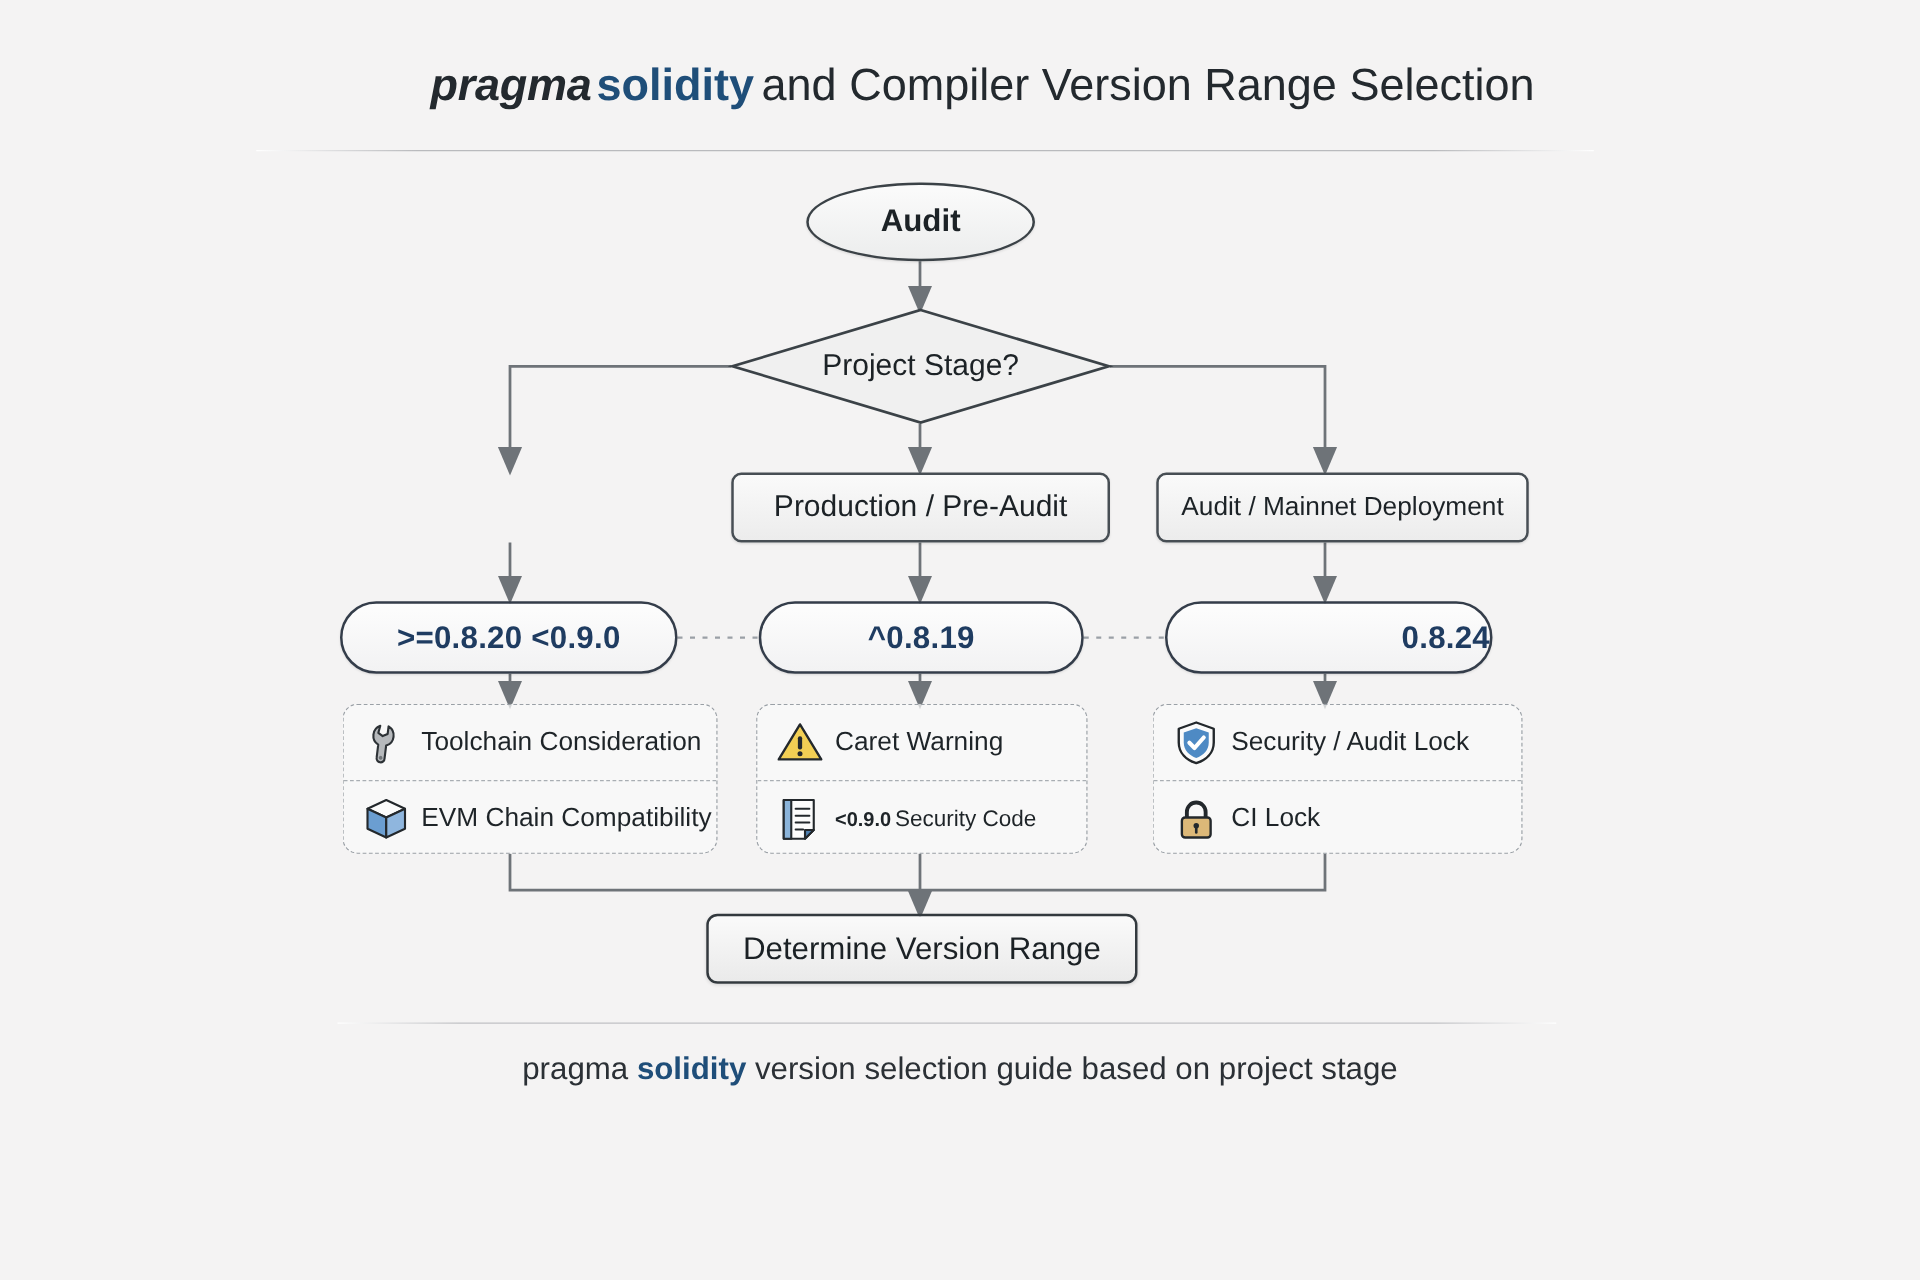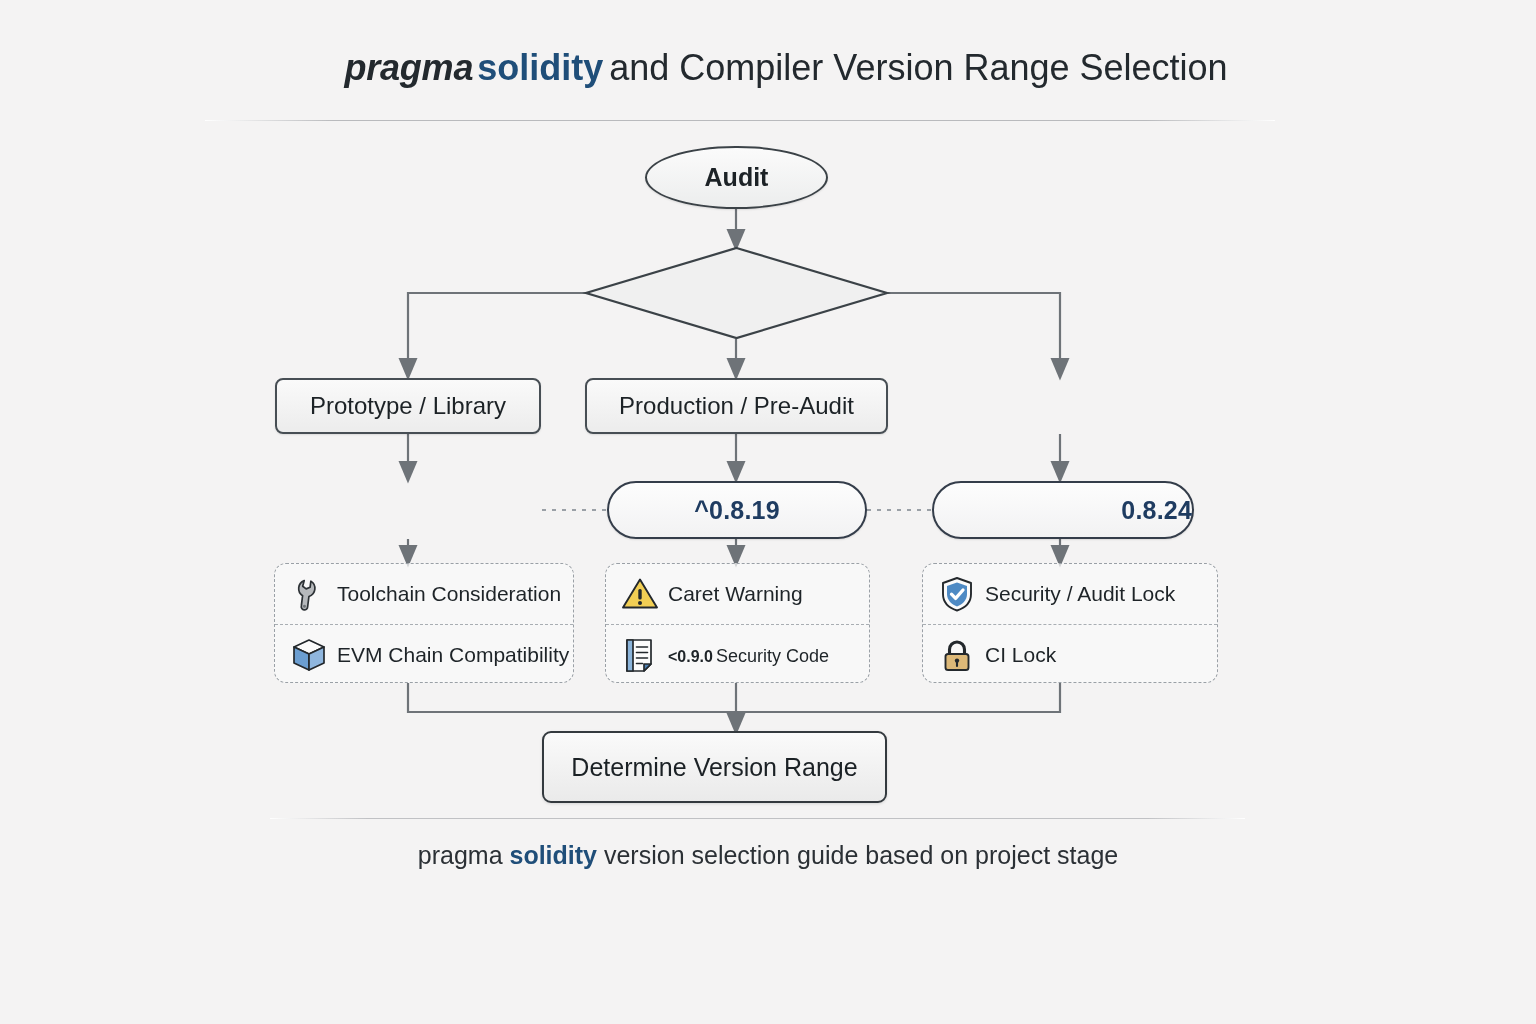"Project Stage?" div.diamond-wrap { html: none -> <div> <div>Project Stage?</div> </div> }
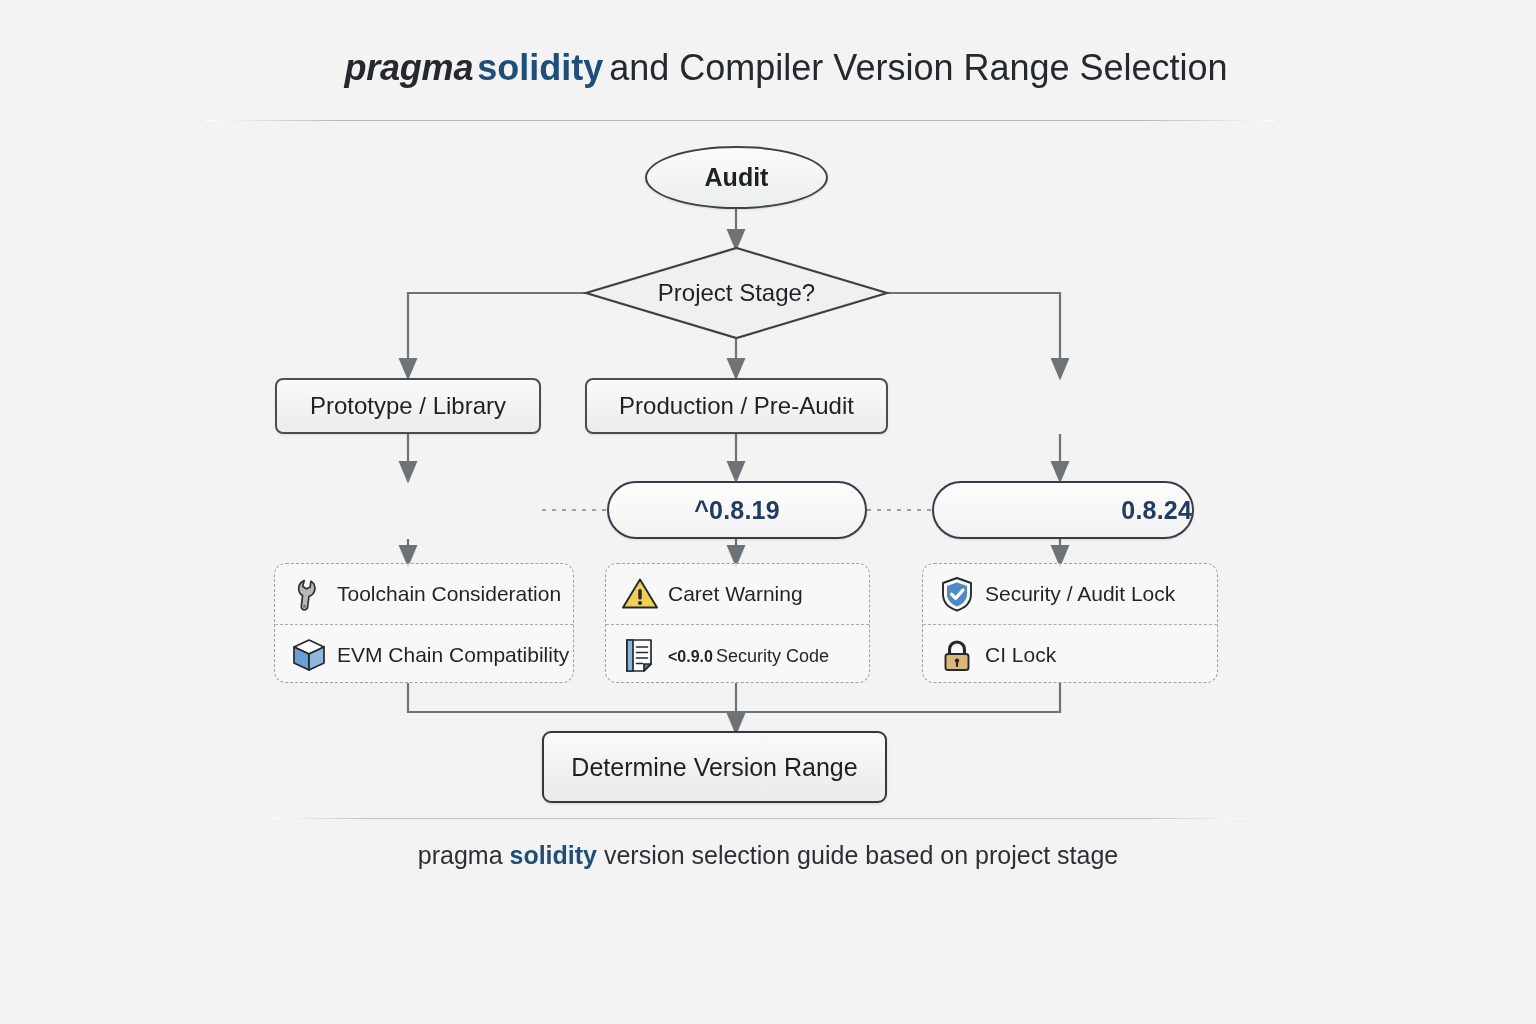"Prototype / Library" div.node { html: <div> <span>Prototype / Library</span> </div> -> none }
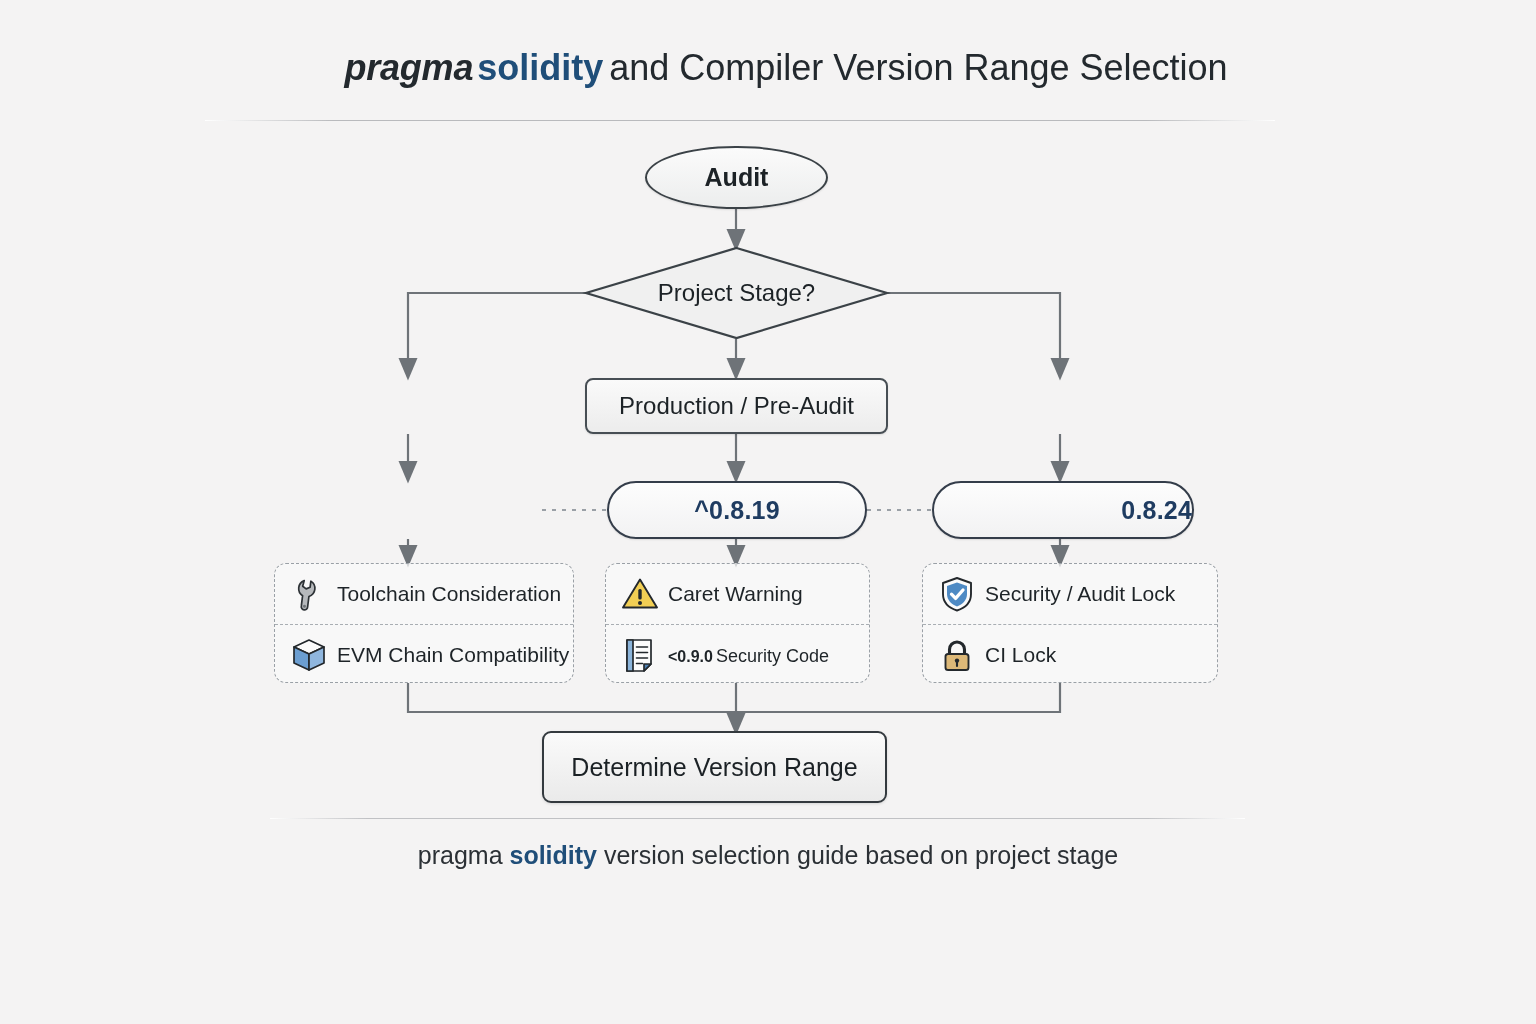"Audit / Mainnet Deployment" div.node { html: none -> <div> <span>Audit / Mainnet Deployment</span> </div> }
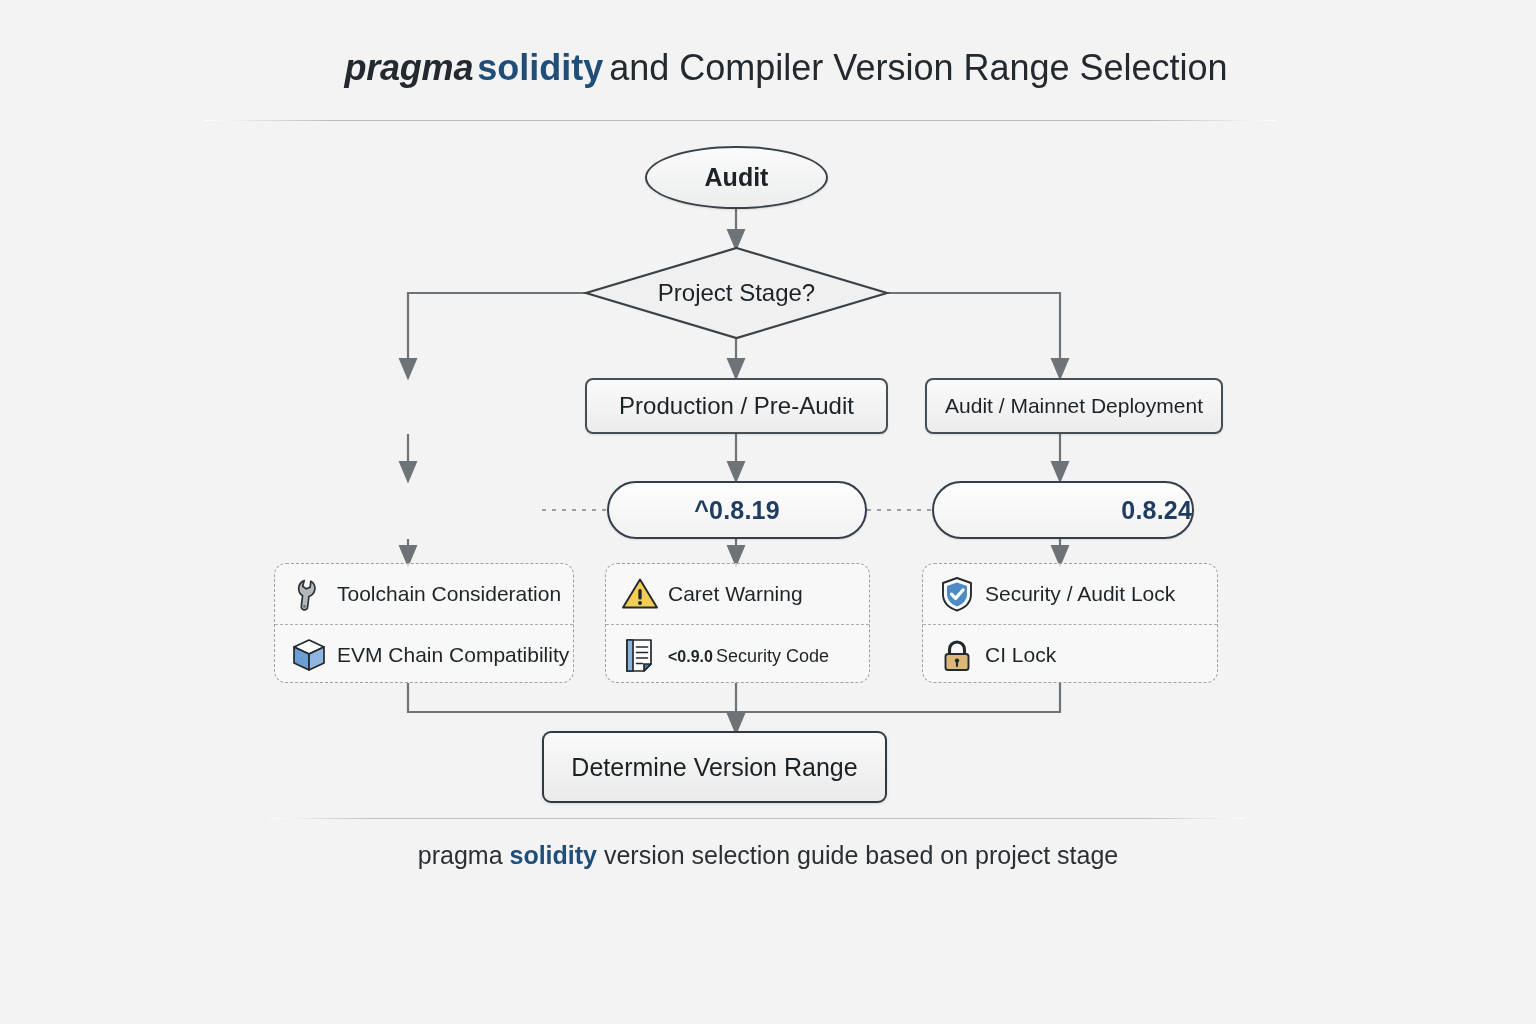">=0.8.20 <0.9.0" div.node { html: none -> <div> <span>&gt;=0.8.20 &lt;0.9.0</span> </div> }
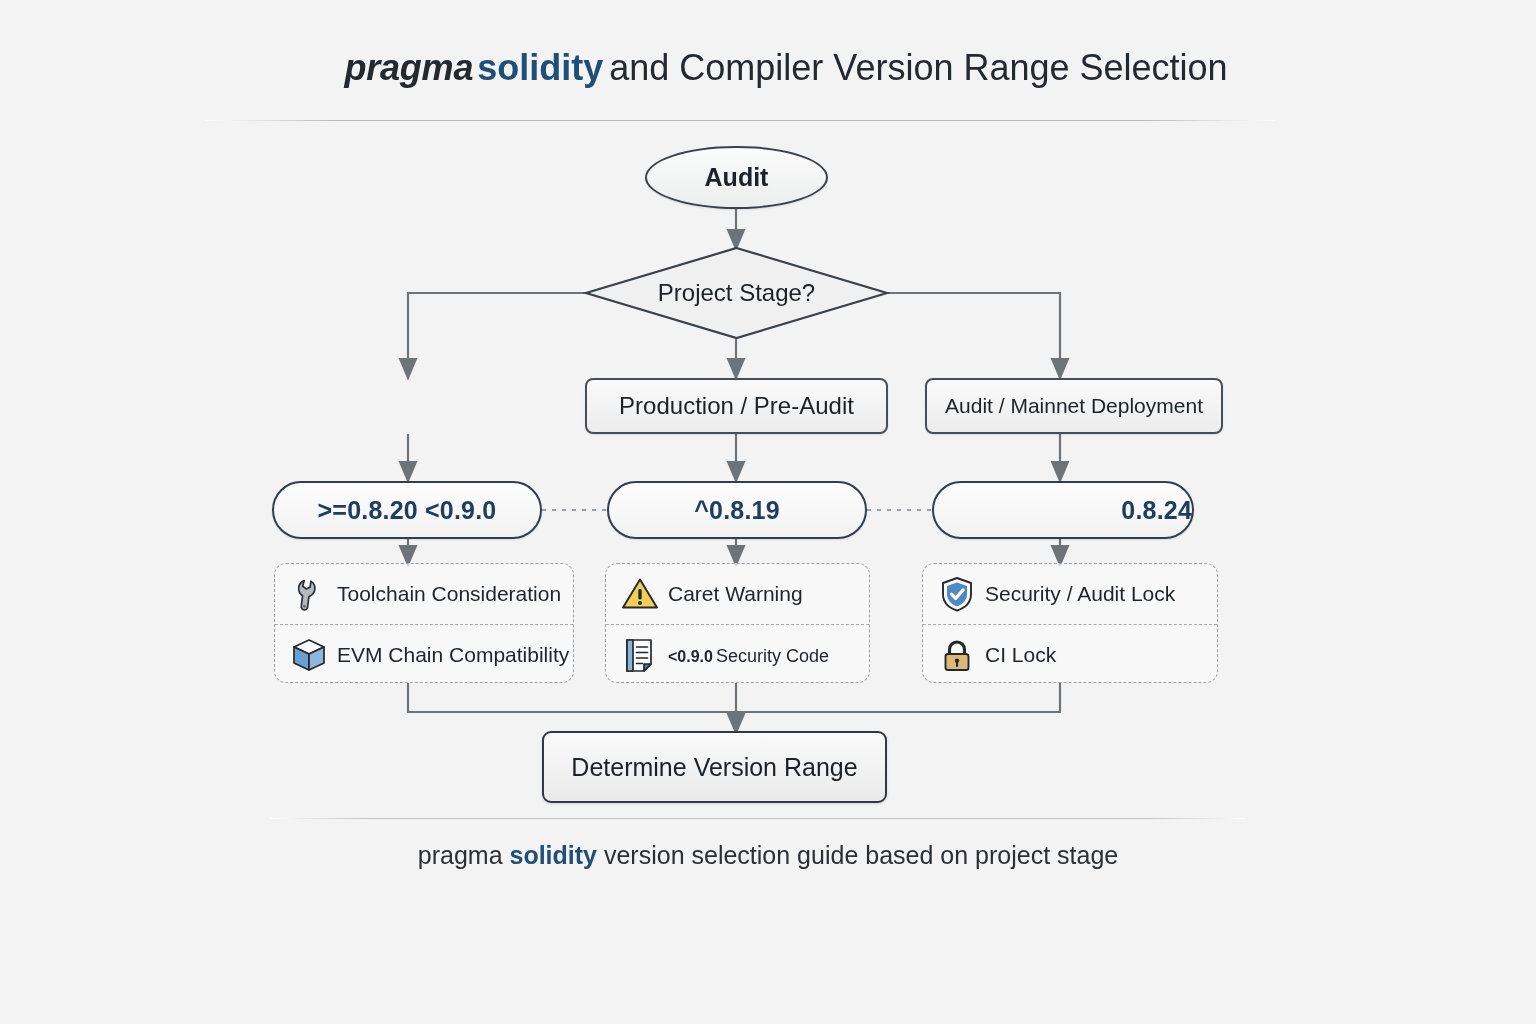"Determine Version Range" .final-node { height: 72px -> 56px; left: 542px -> 565px }
